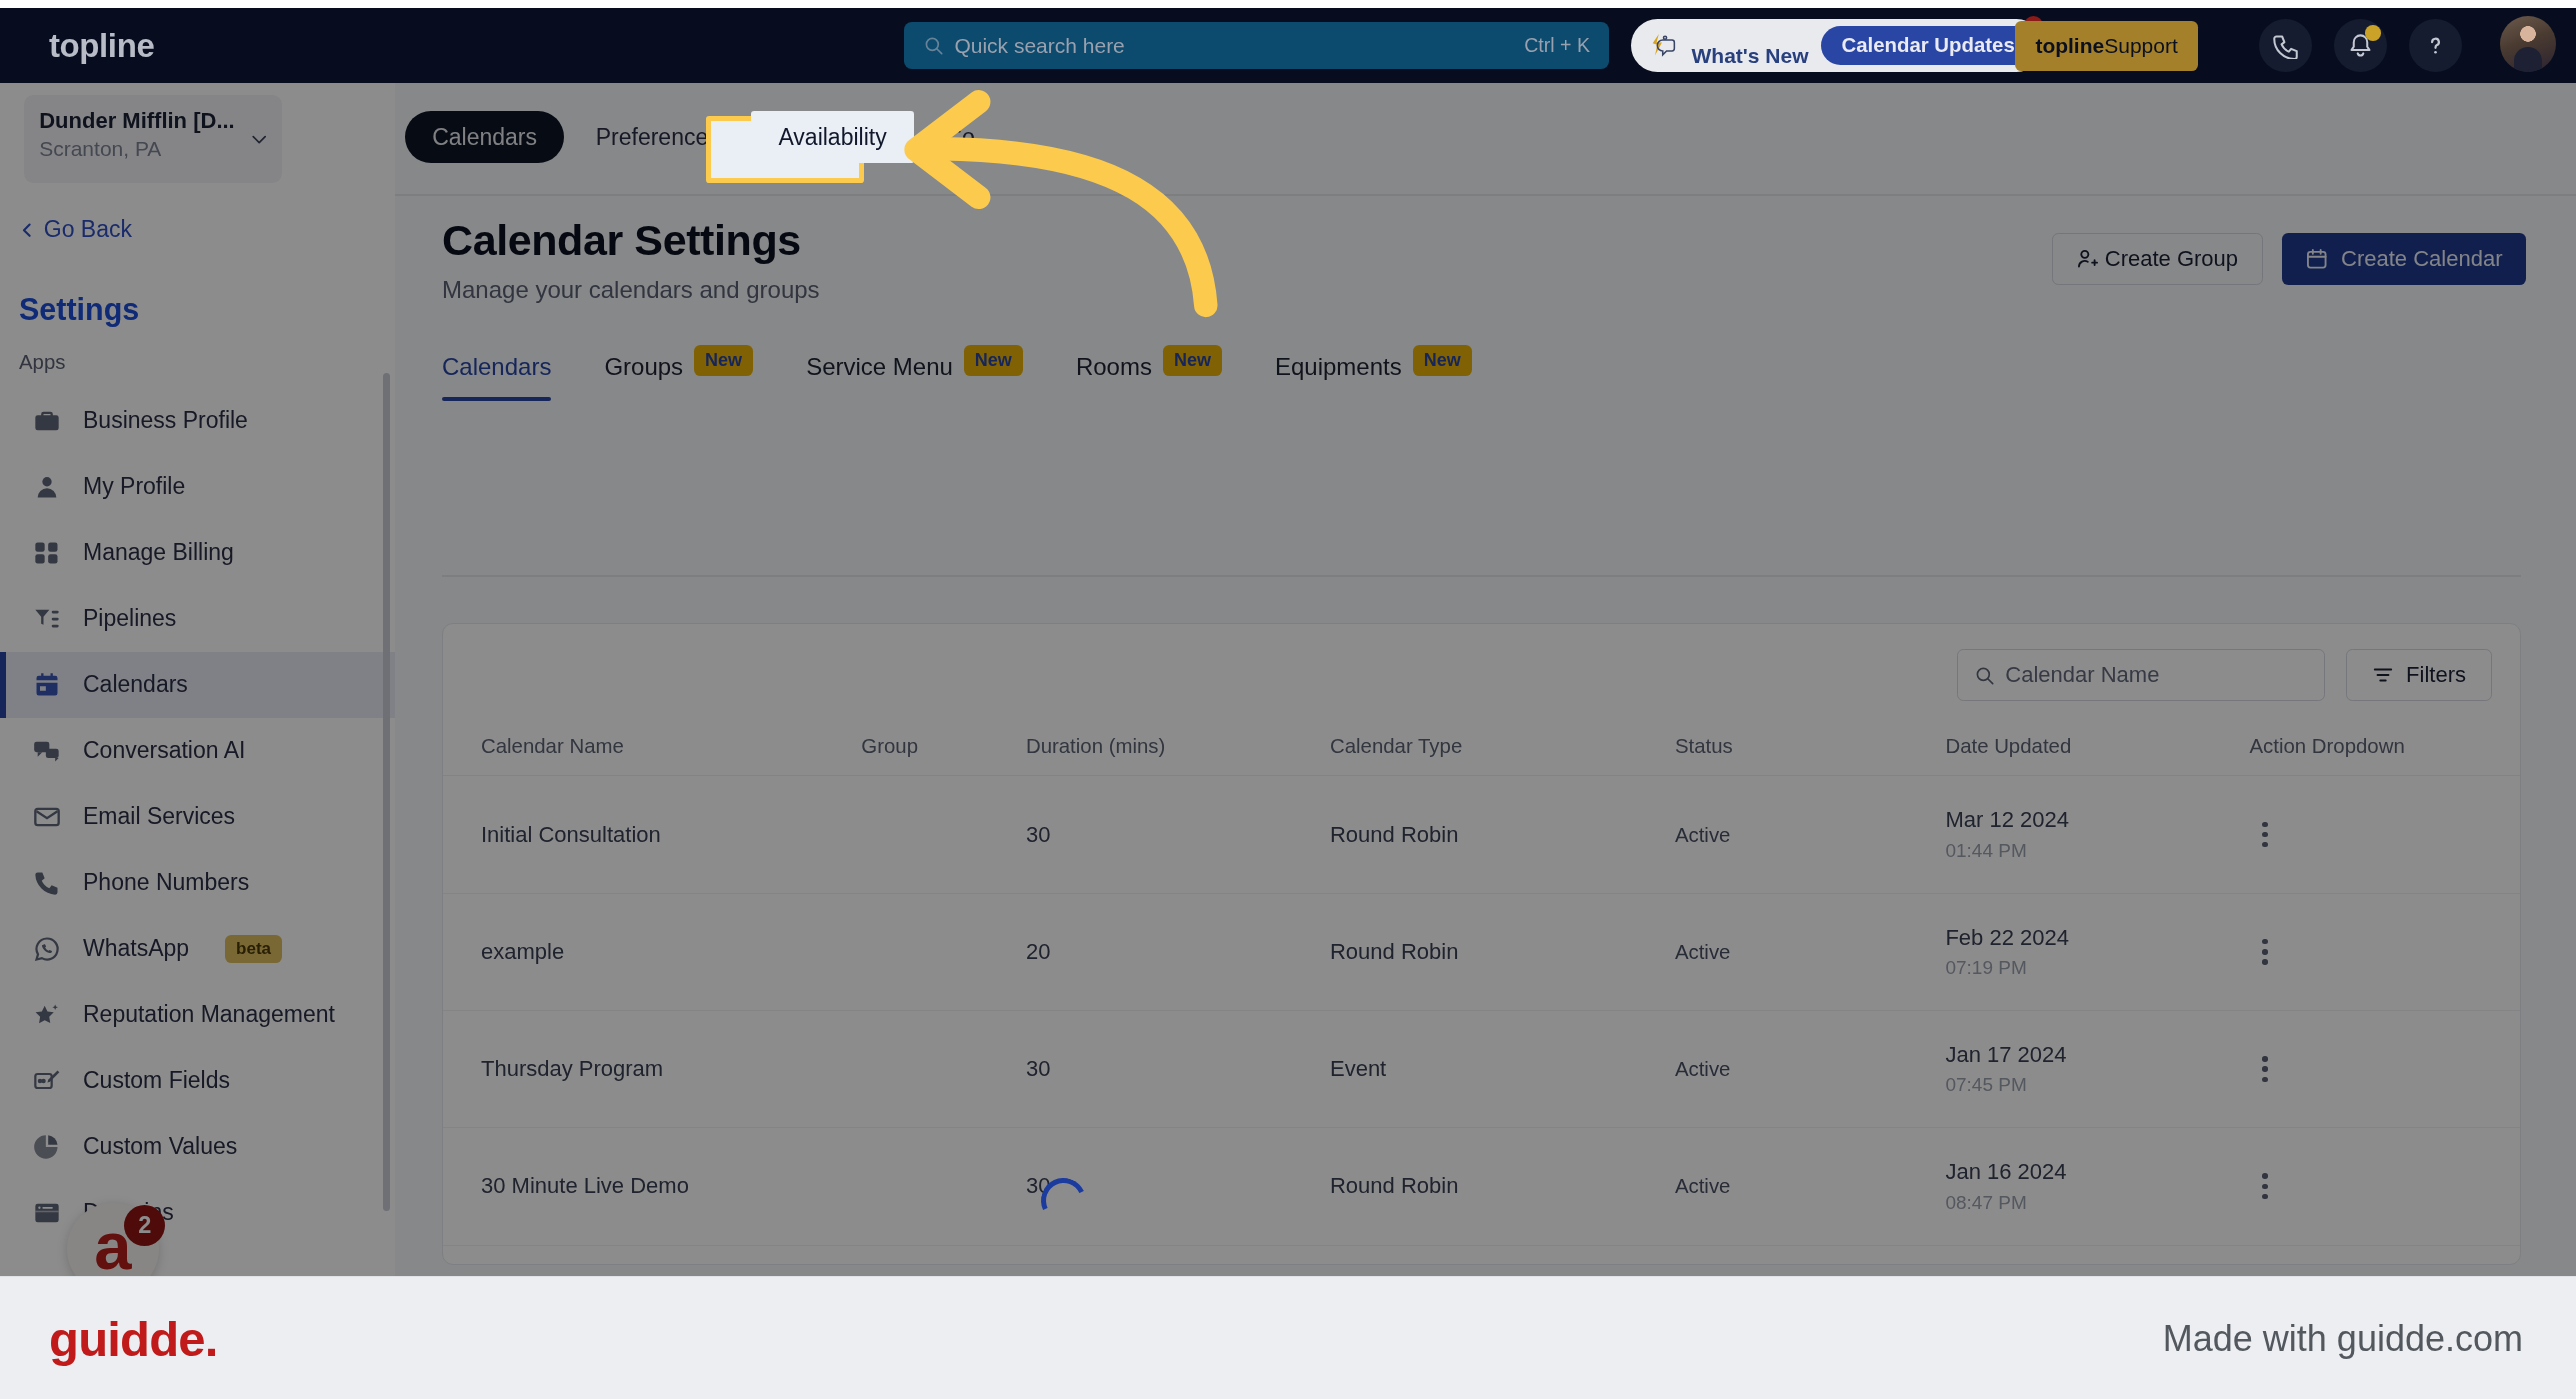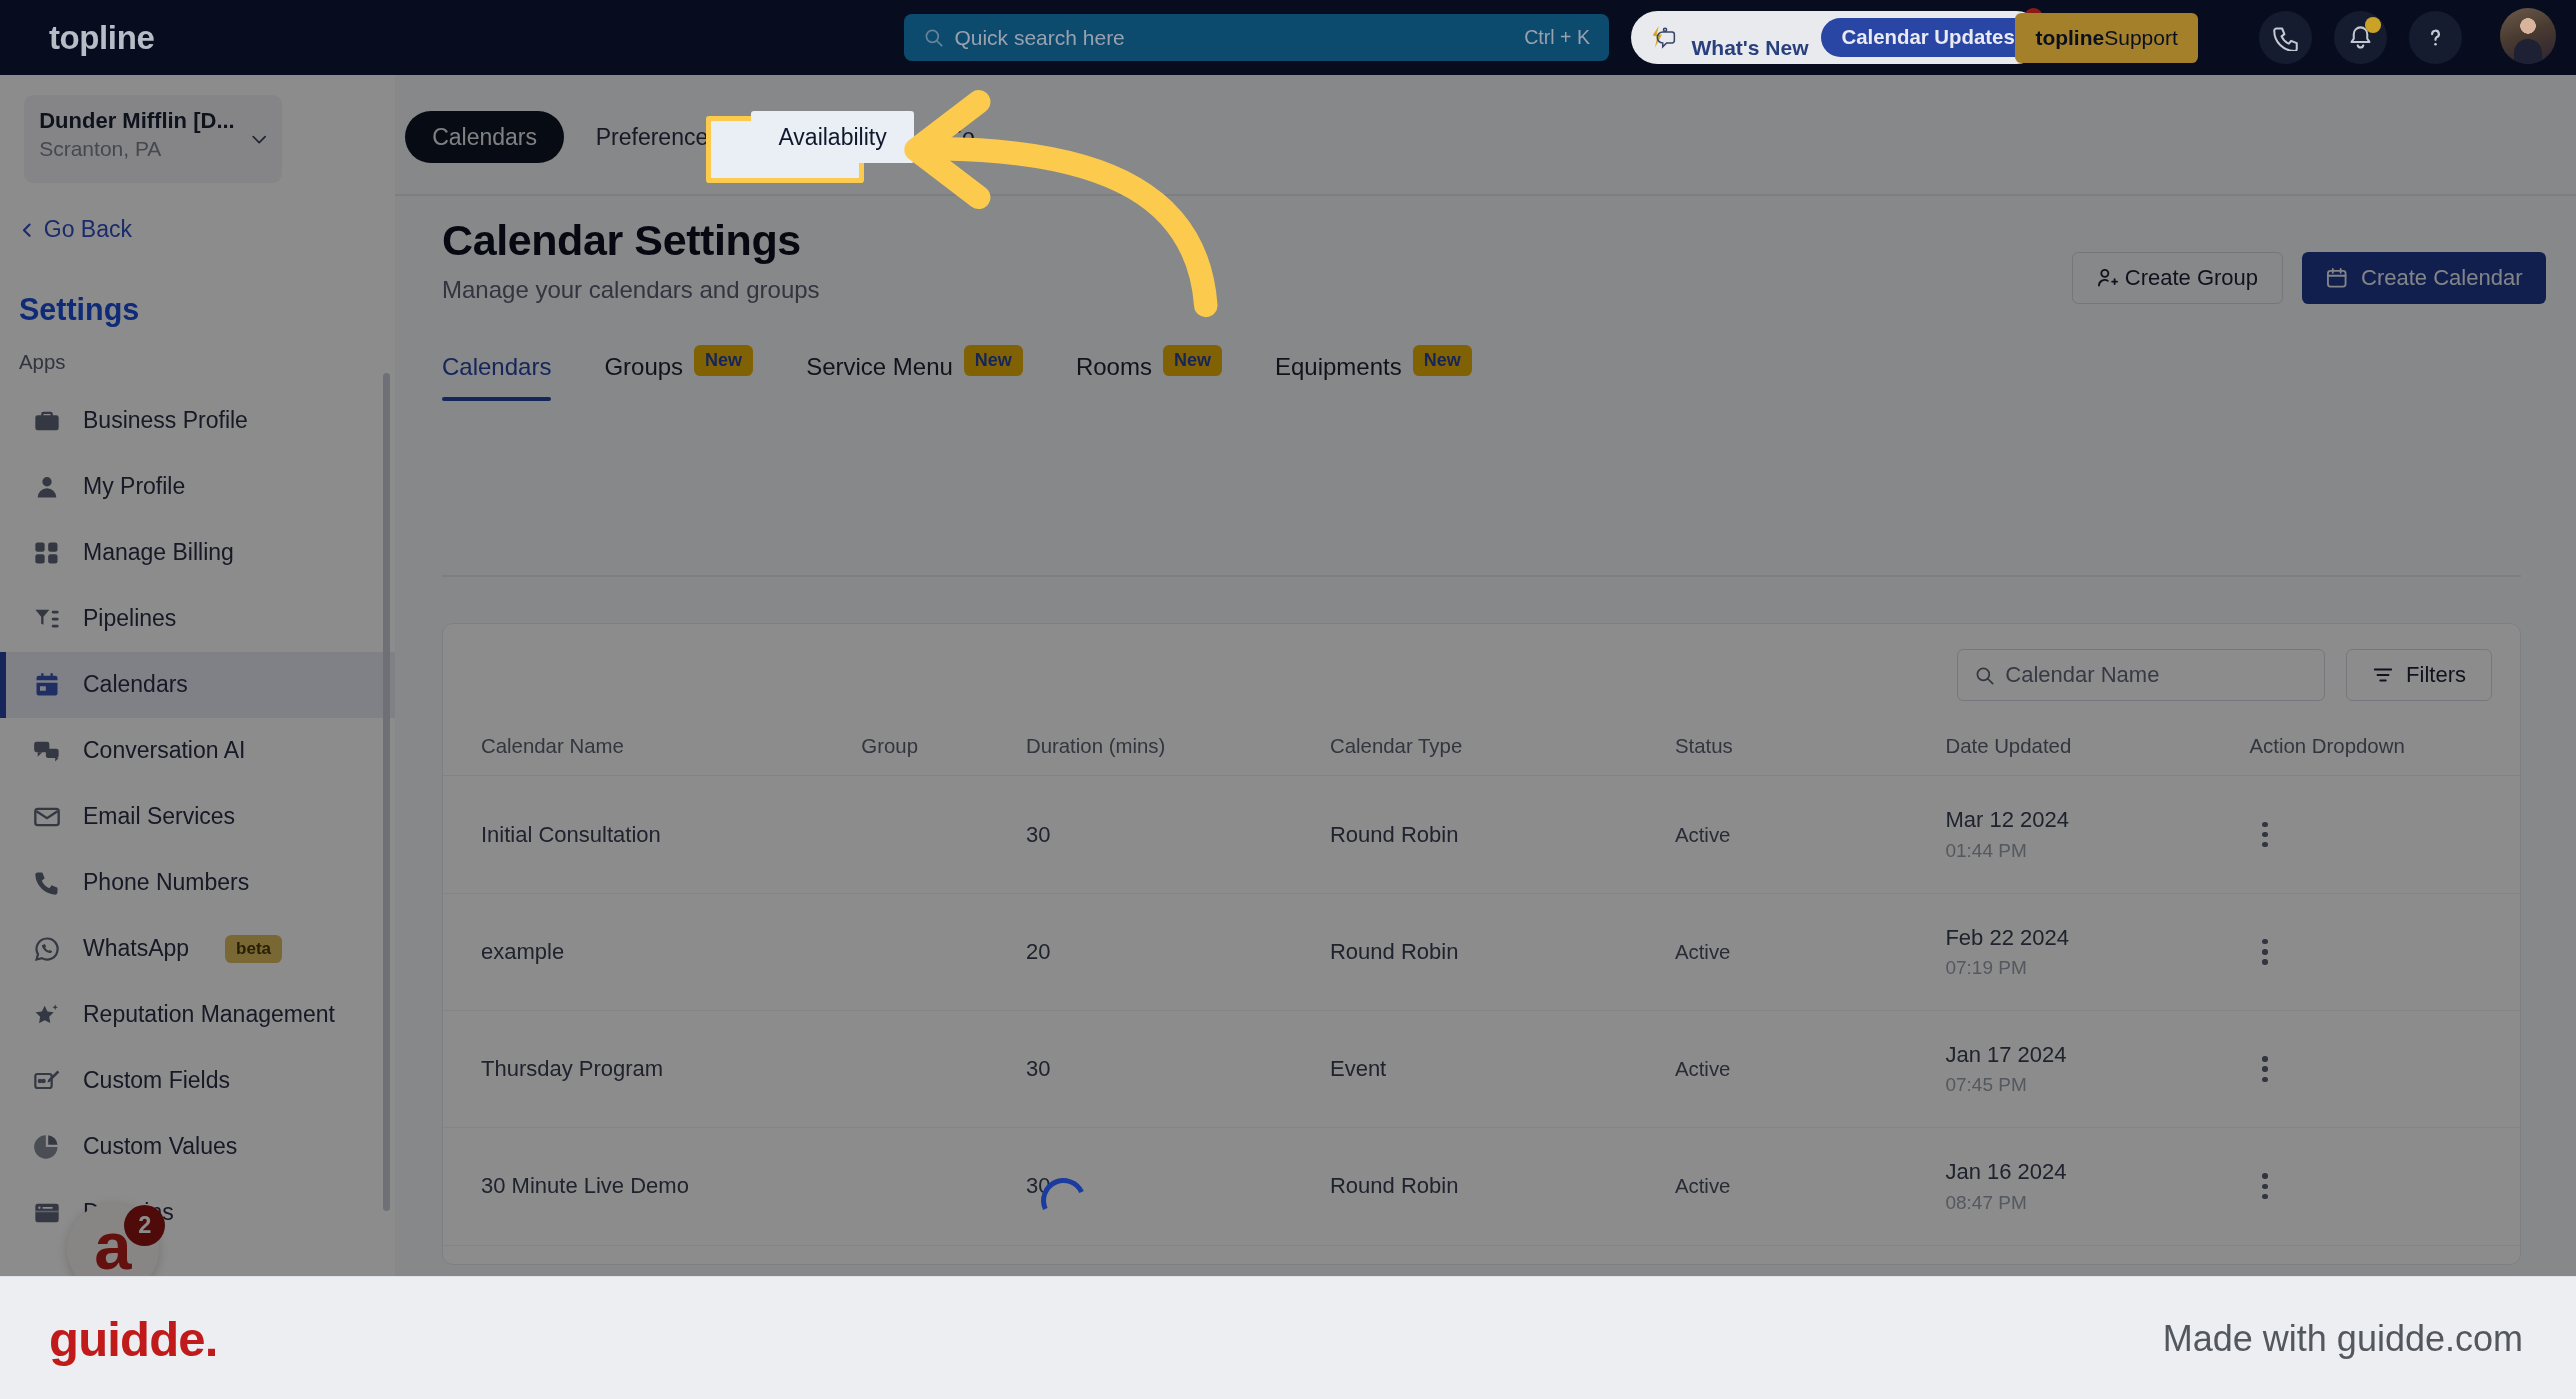"topline" .topbar { top: 0 -> 8px }
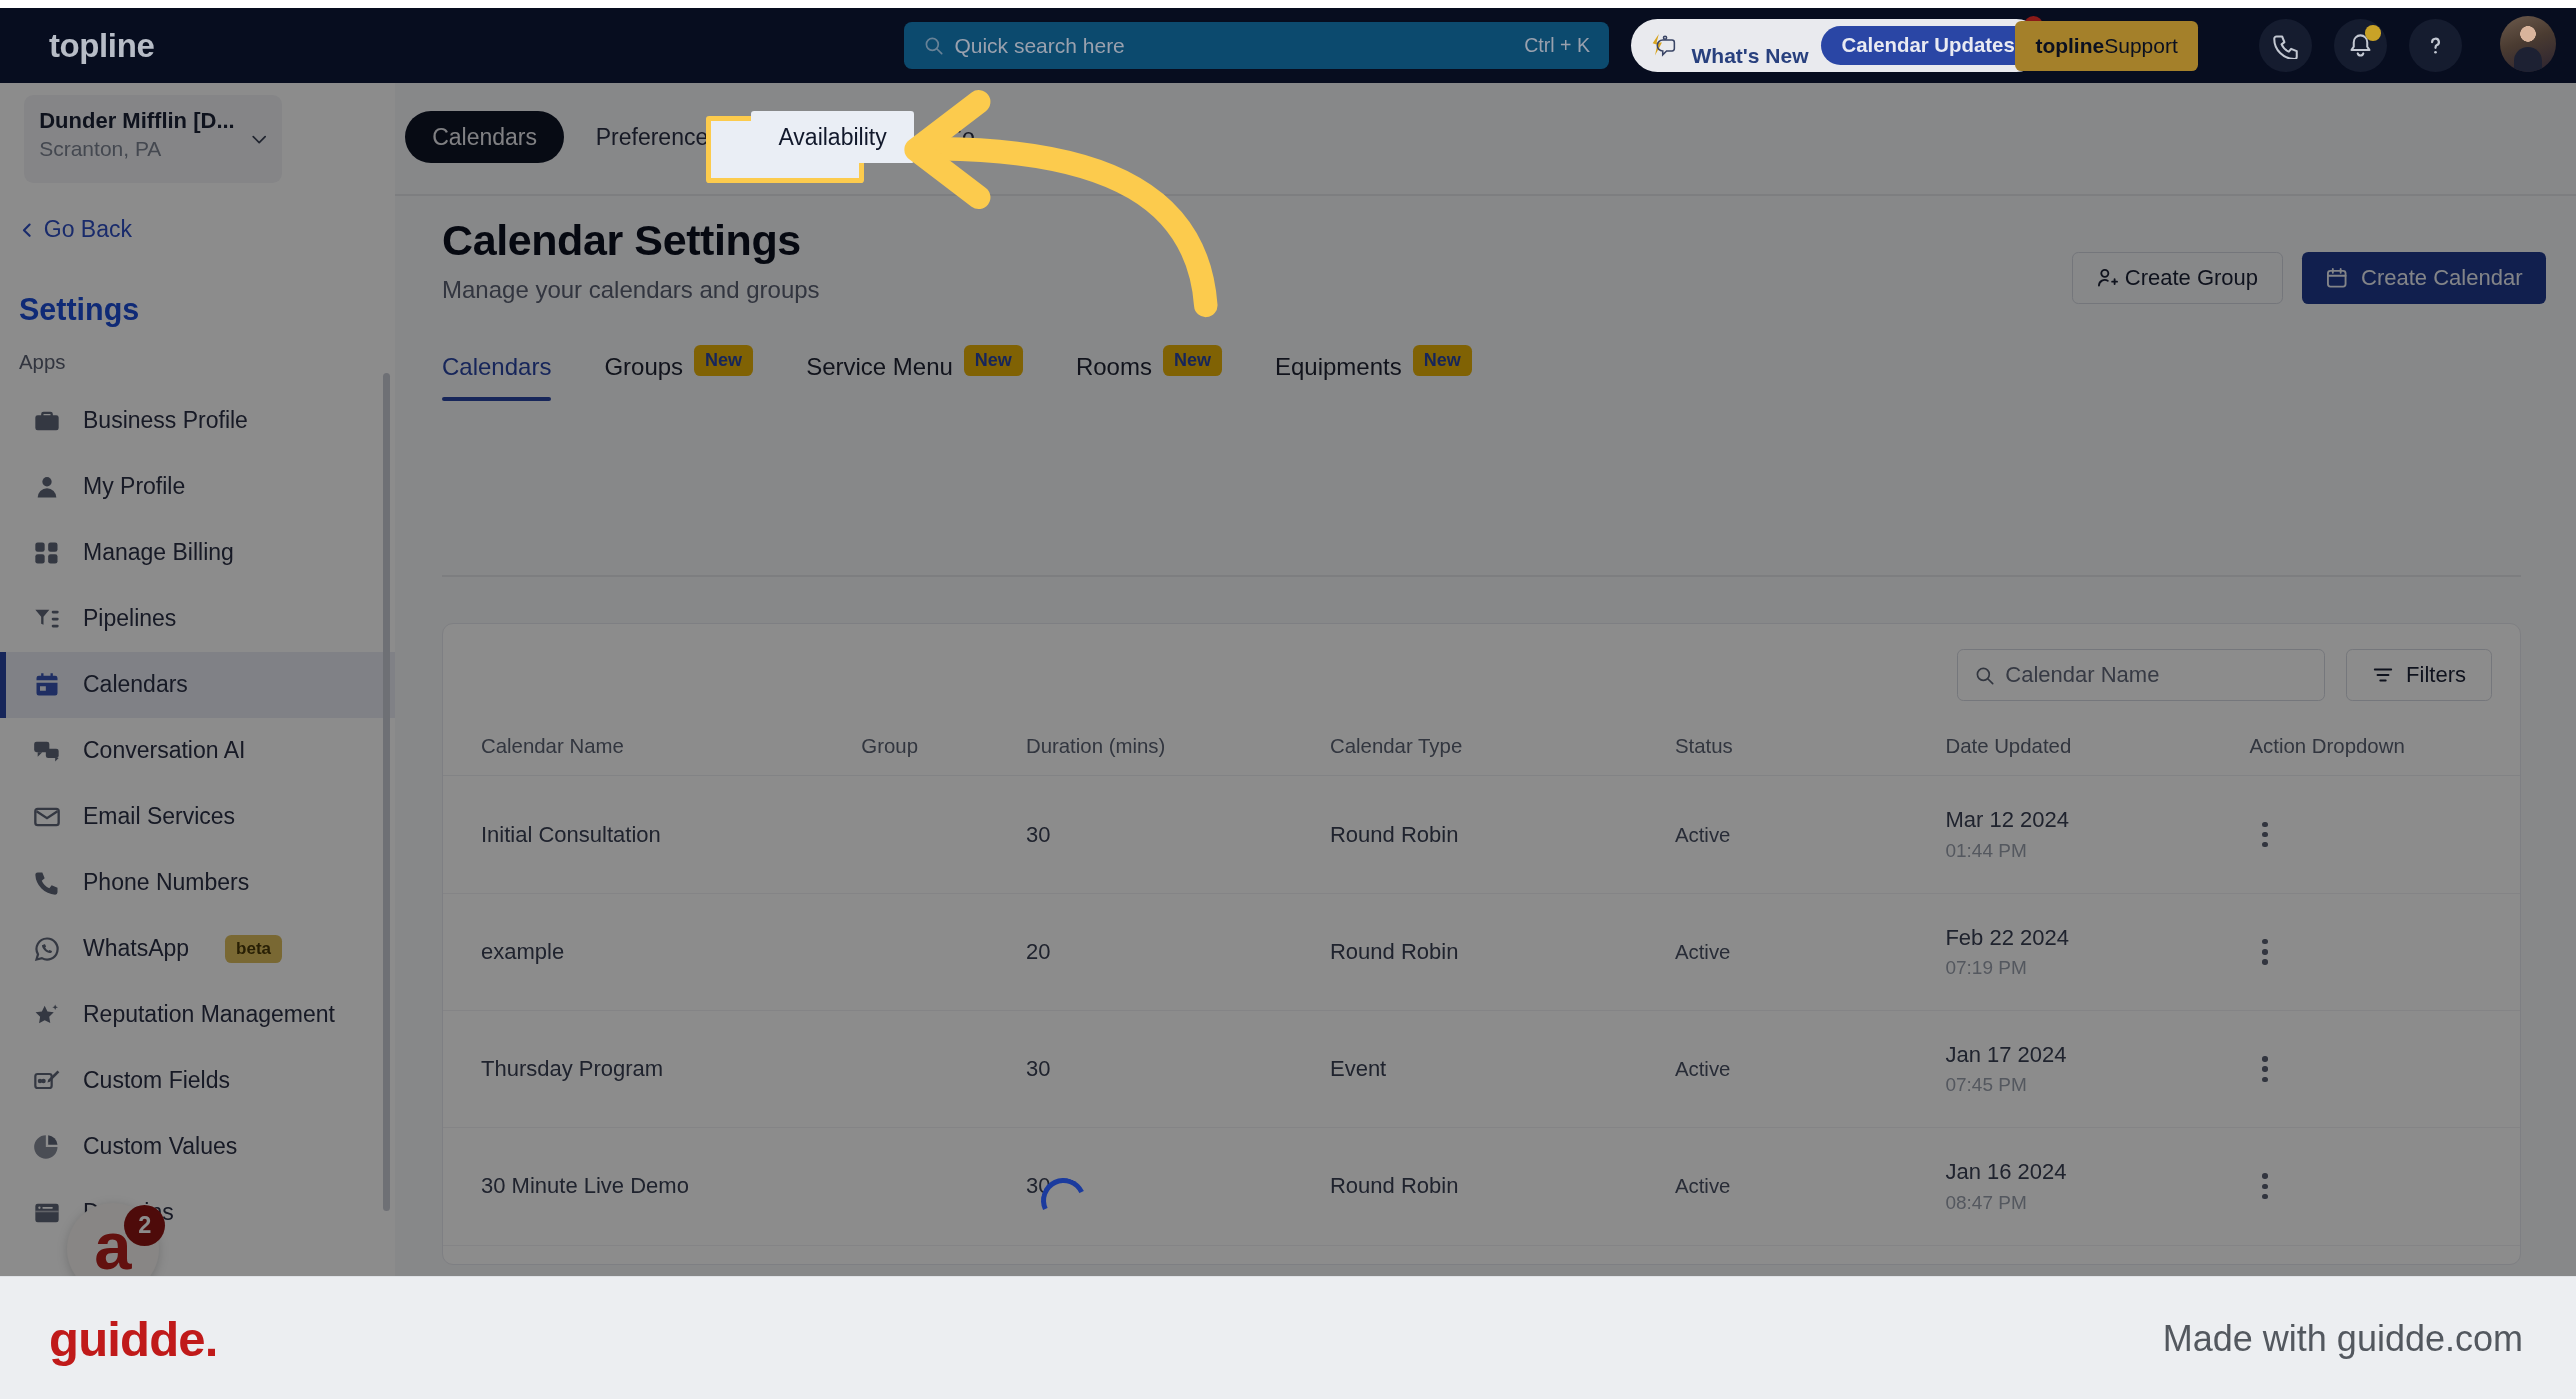"Calendar Settings" .hdr-row { align-items: flex-end -> flex-start; padding: 53px 30px 0 47px -> 53px 50px 0 47px }
